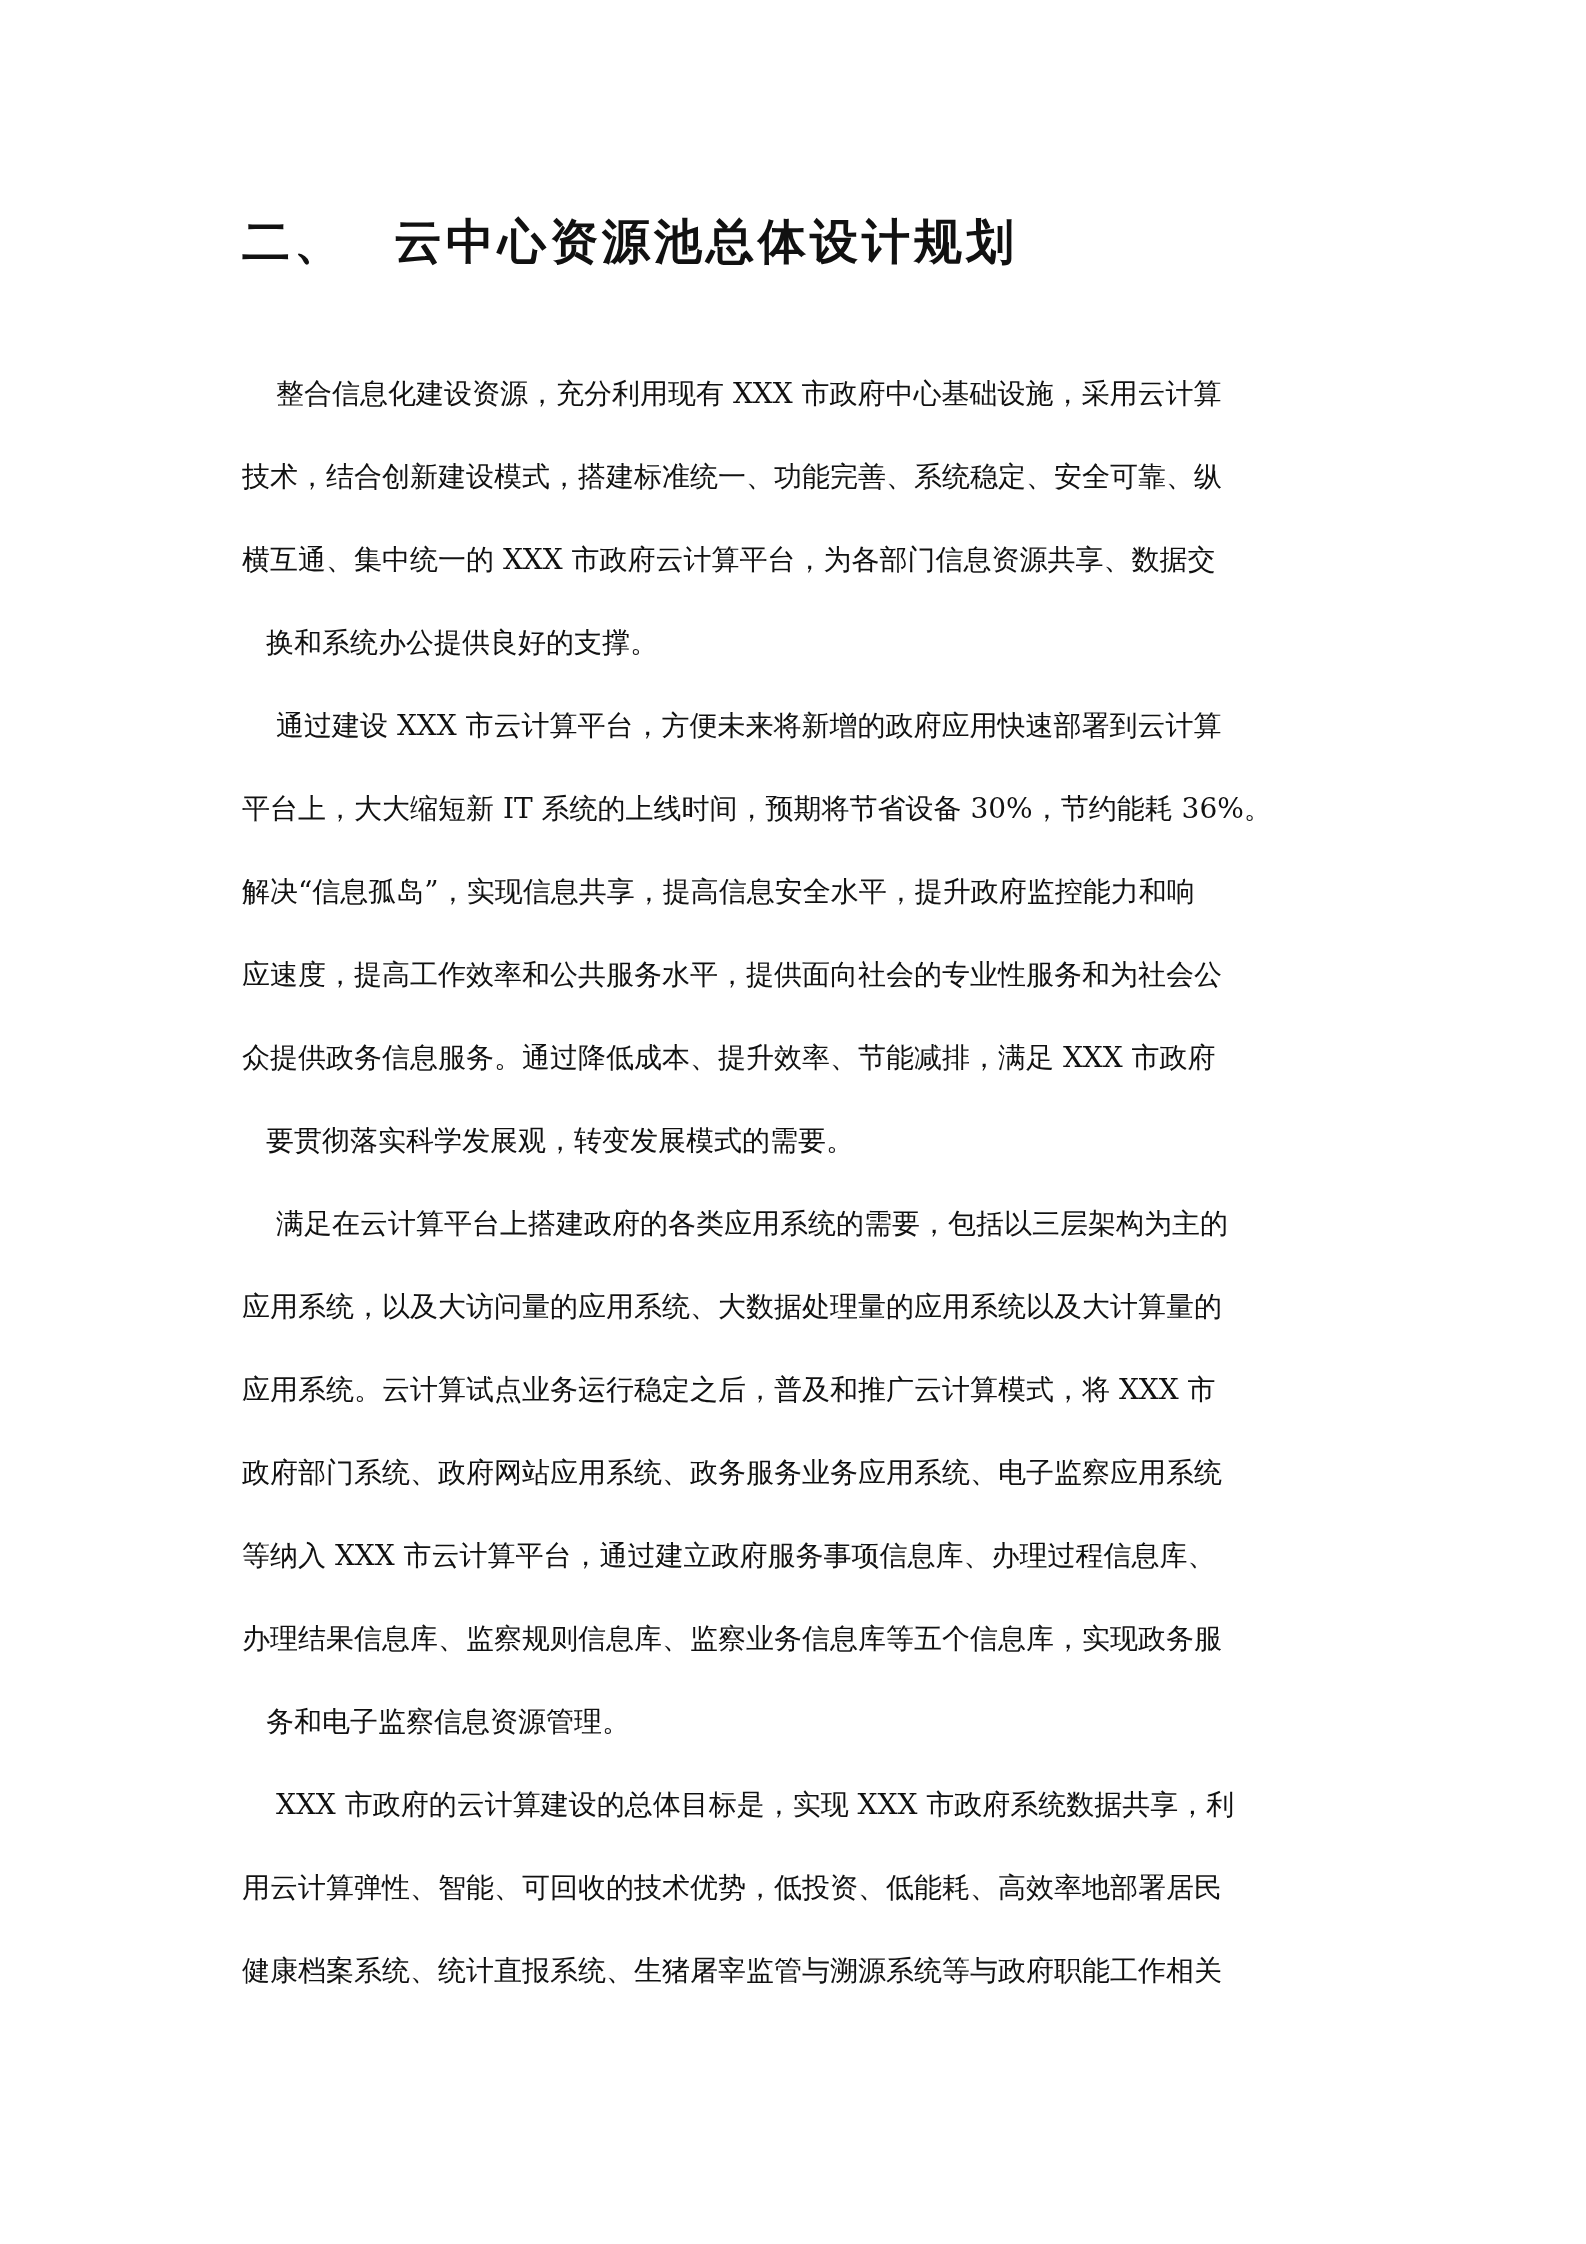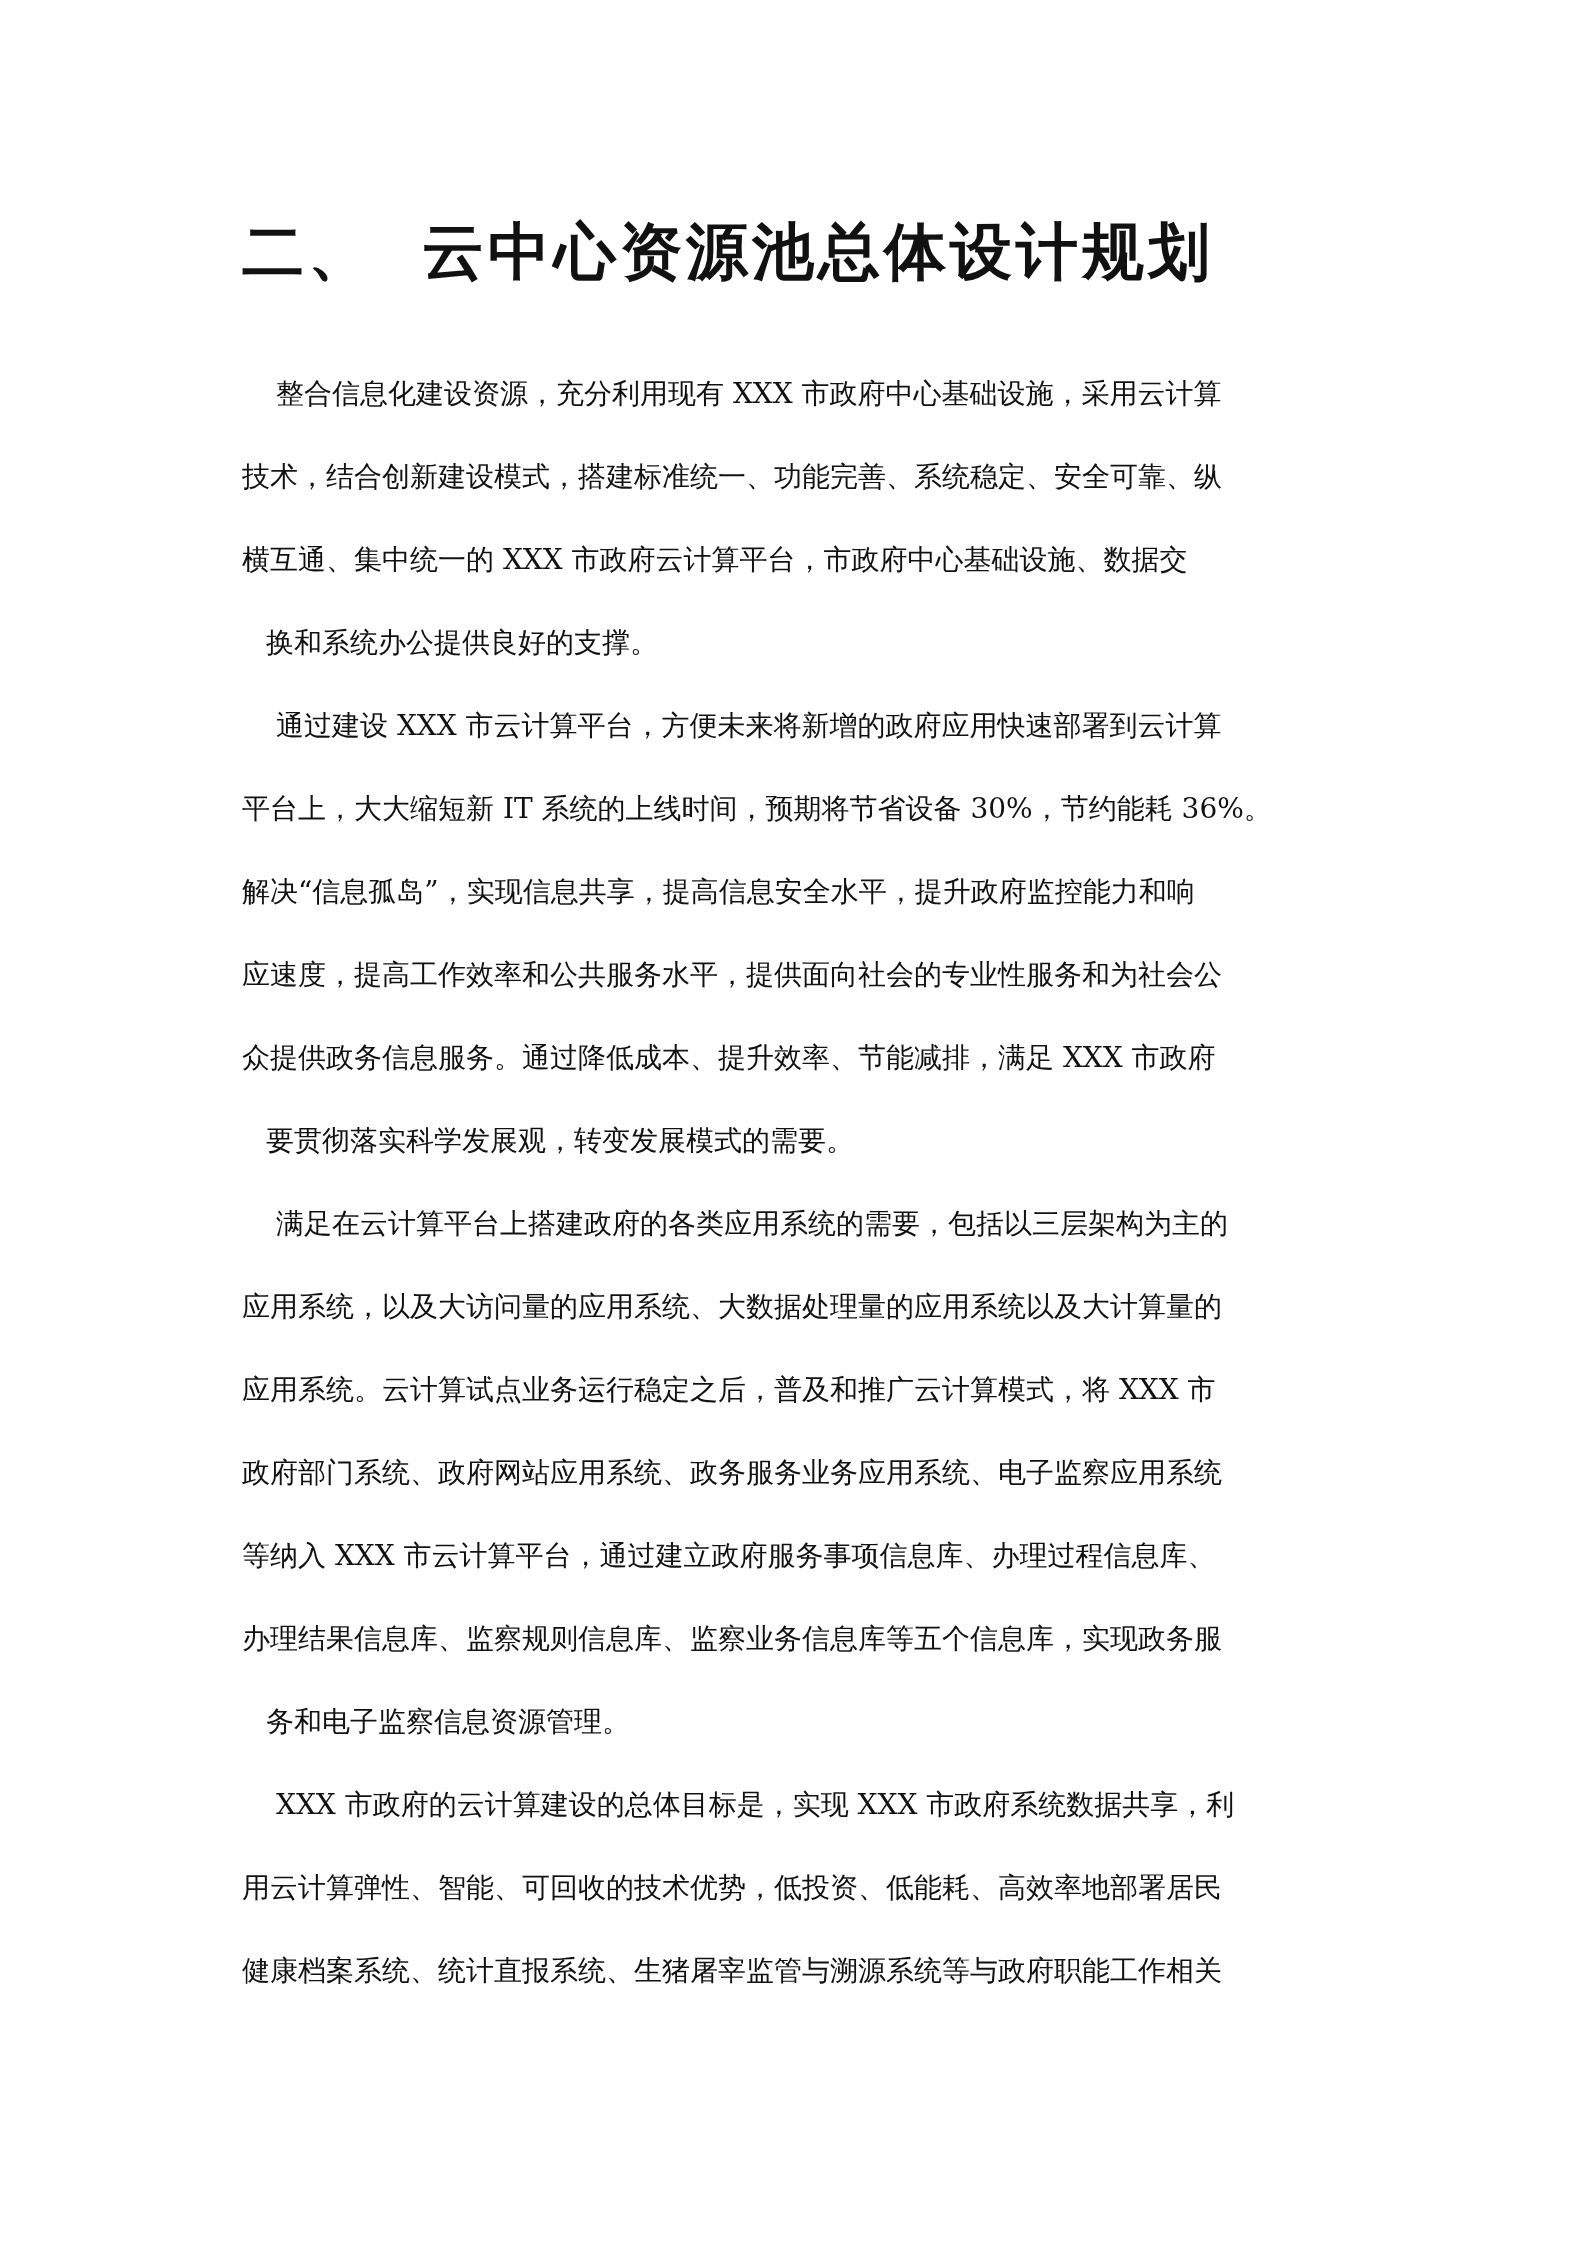"二、 云中心资源池总体设计规划" .title { font-size: 62px -> 48px }
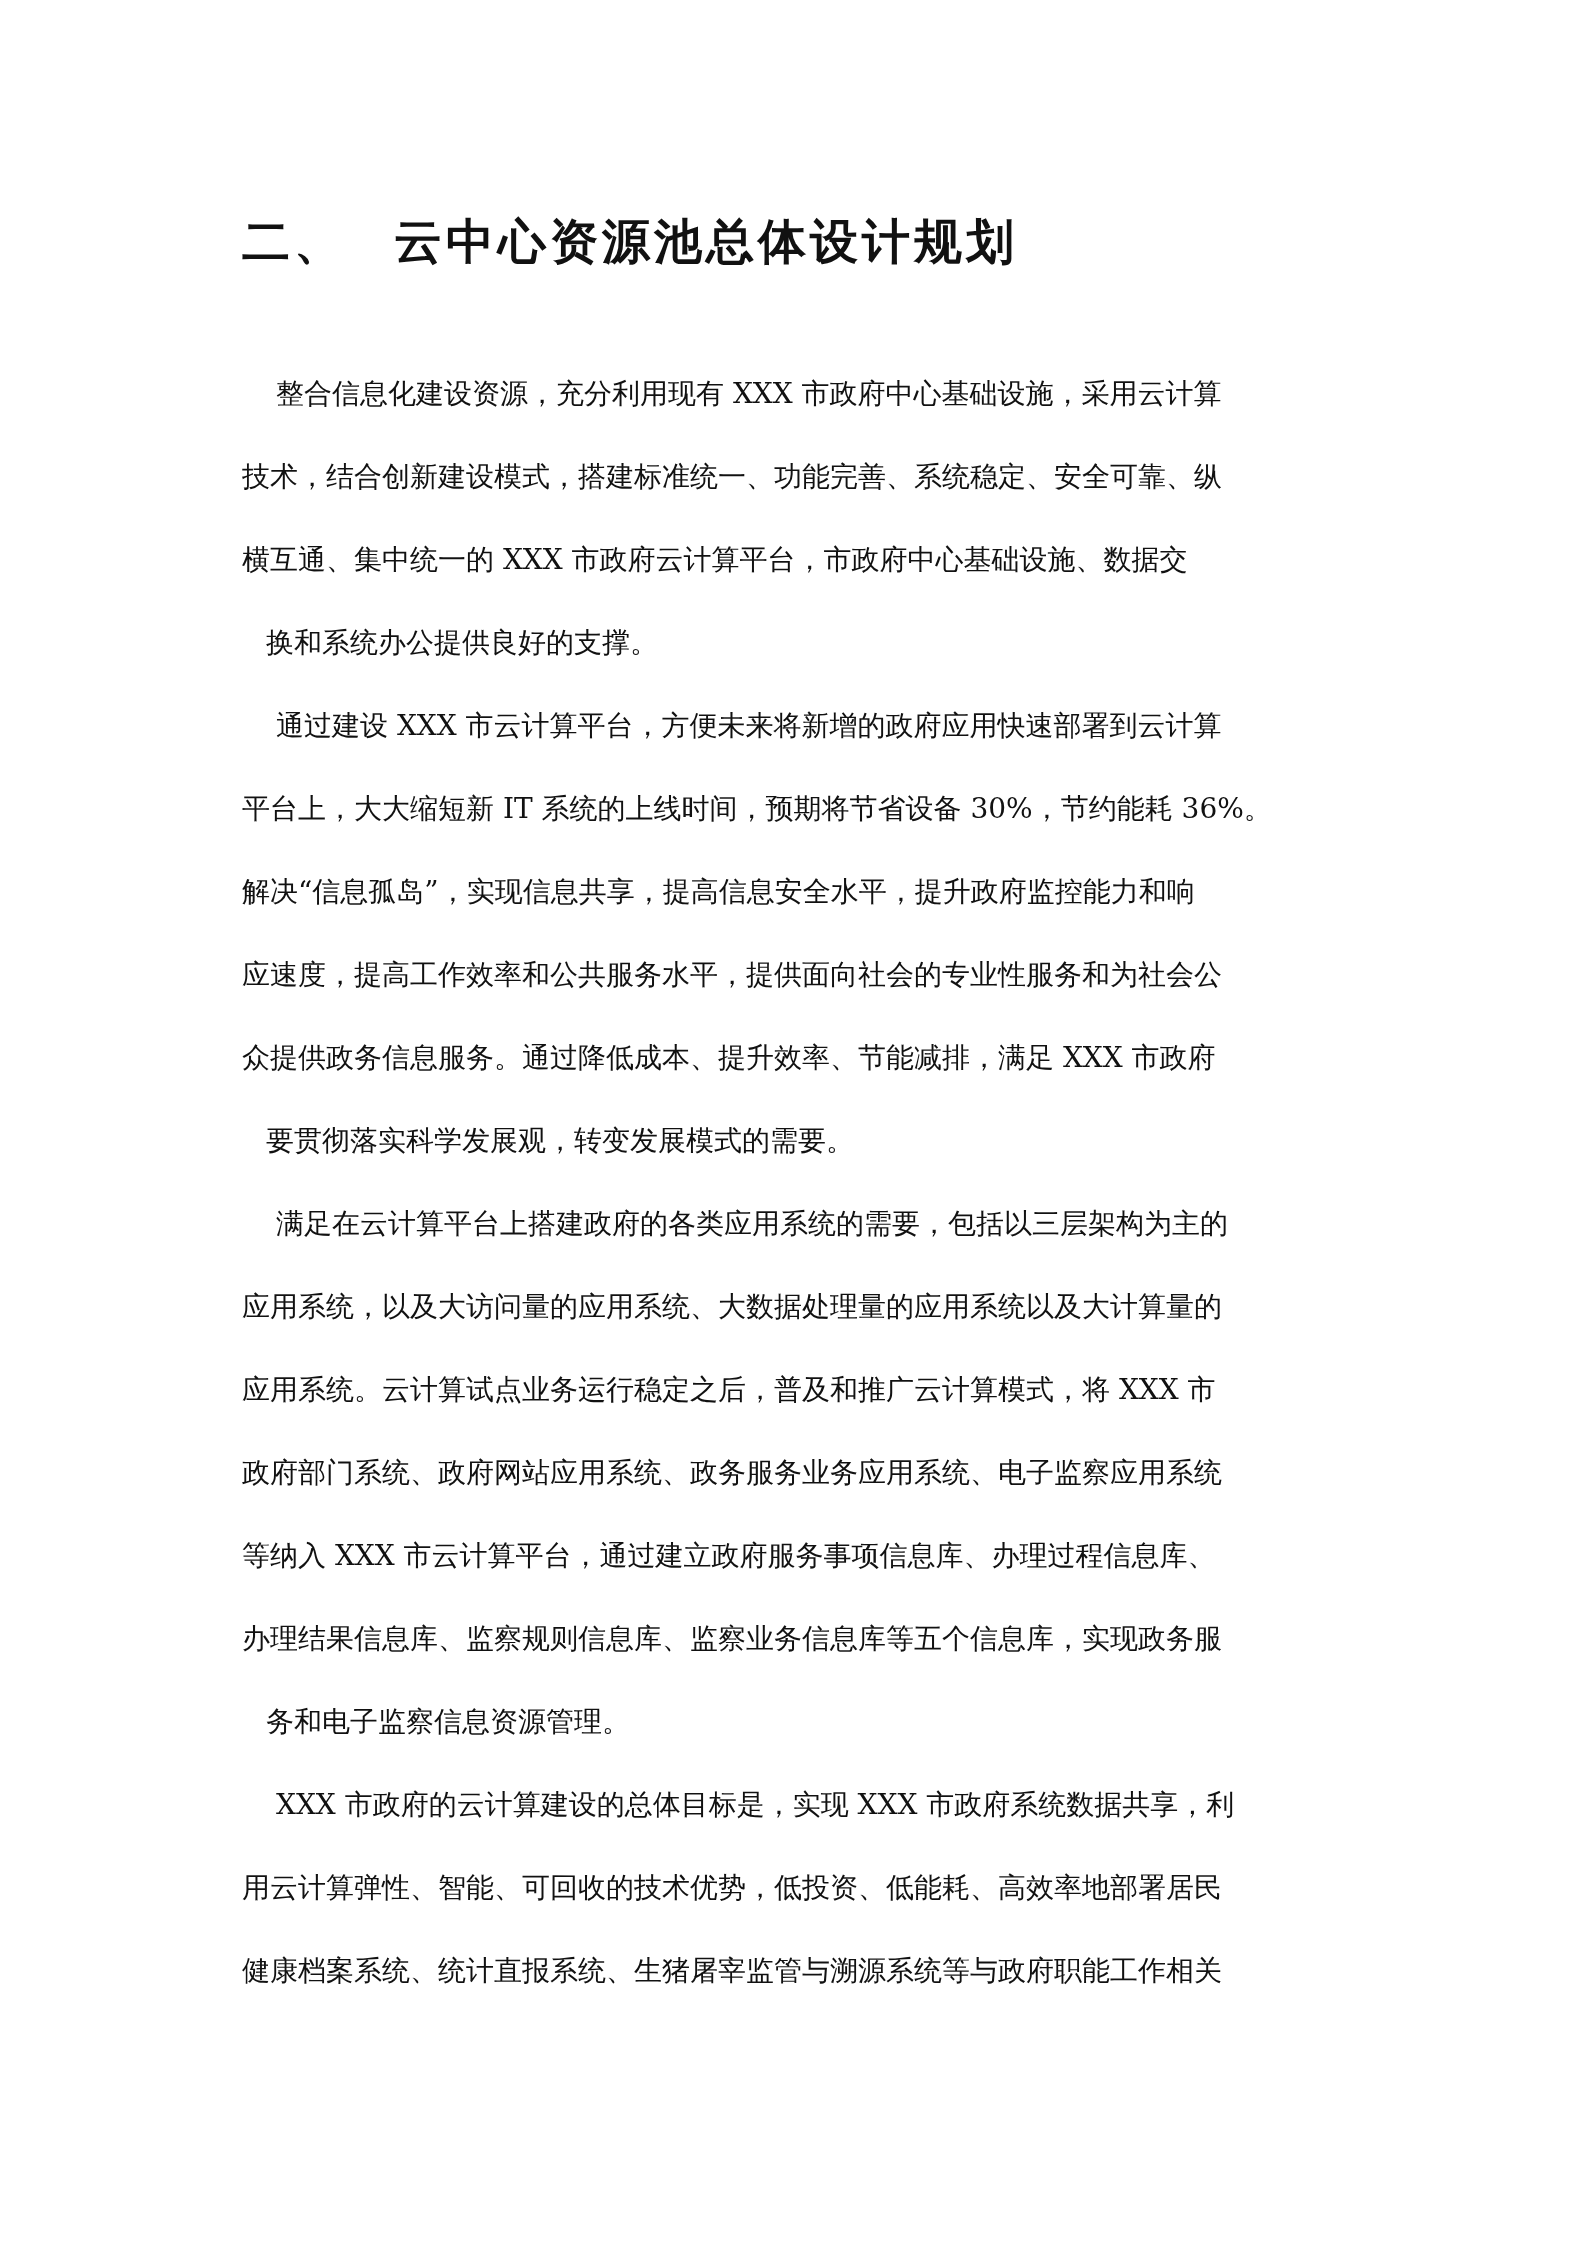"横互通、集中统一的 XXX 市政府云计算平台，市政府中心基础设施、数据交" div.line { text: 市政府中心基础设施 -> 为各部门信息资源共享 }
